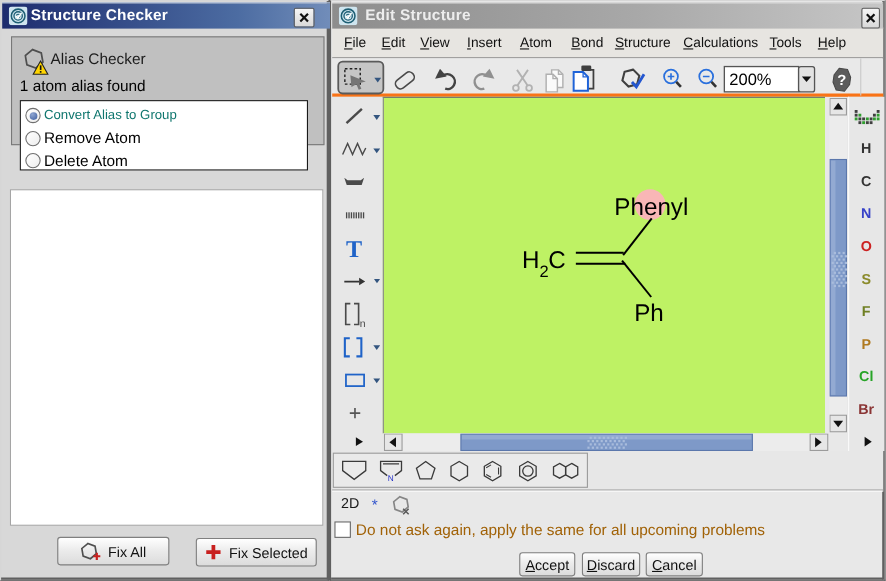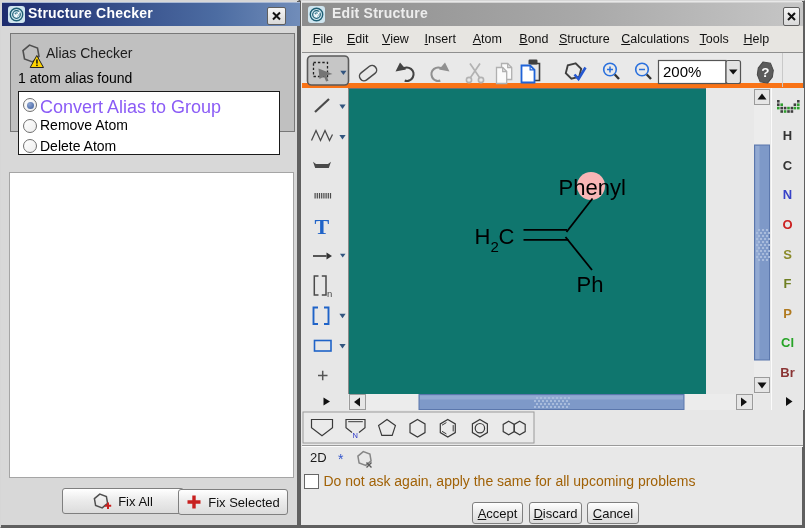"200%" div.abs { border-bottom: 5px solid #f97316 -> 3px solid #f97316 }
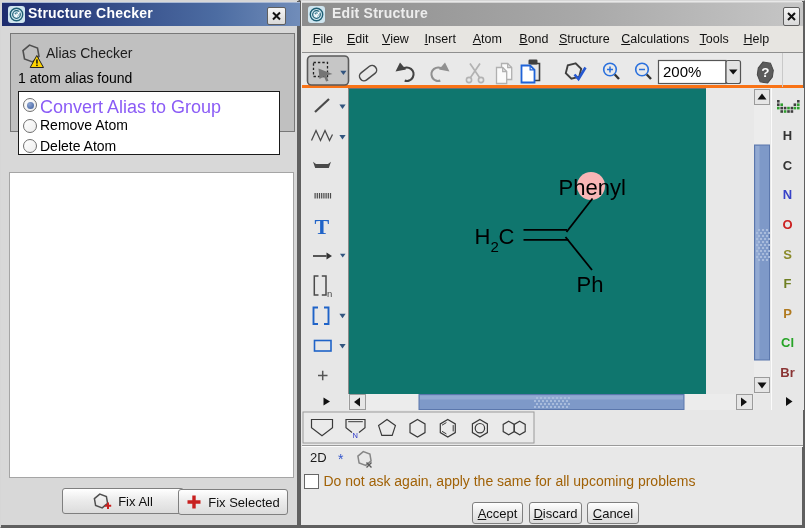"Convert Alias to Group" div.abs { color: #8b5cf6 -> #0f766e; font-size: 18px -> 12px }
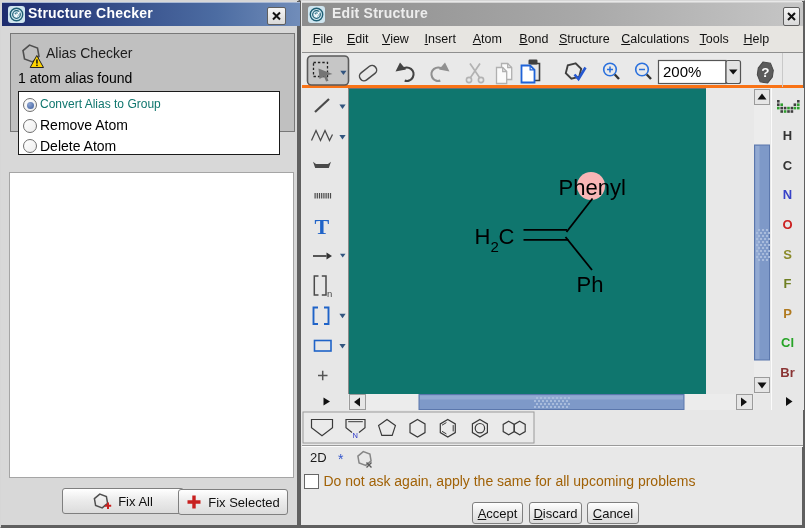"Phenyl" div.abs { background: #0f766e -> #bef264; width: 358px -> 402px }
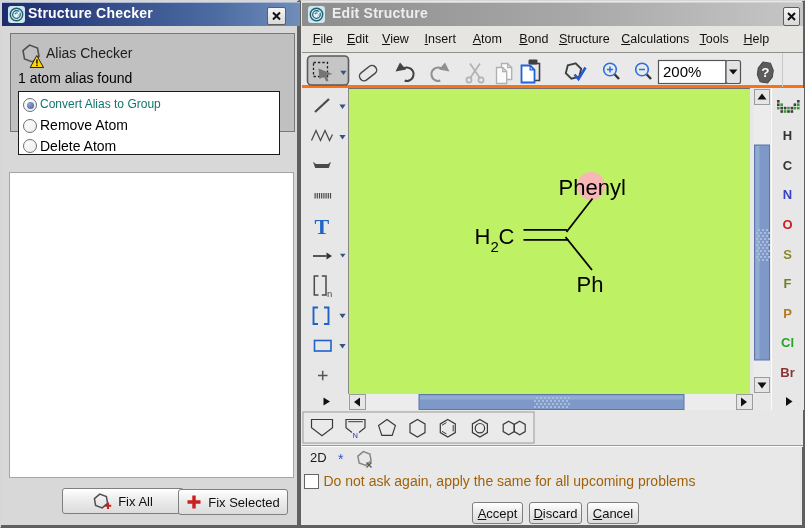"Fix All" div.btn { left: 61px -> 51px; width: 122px -> 102px }
